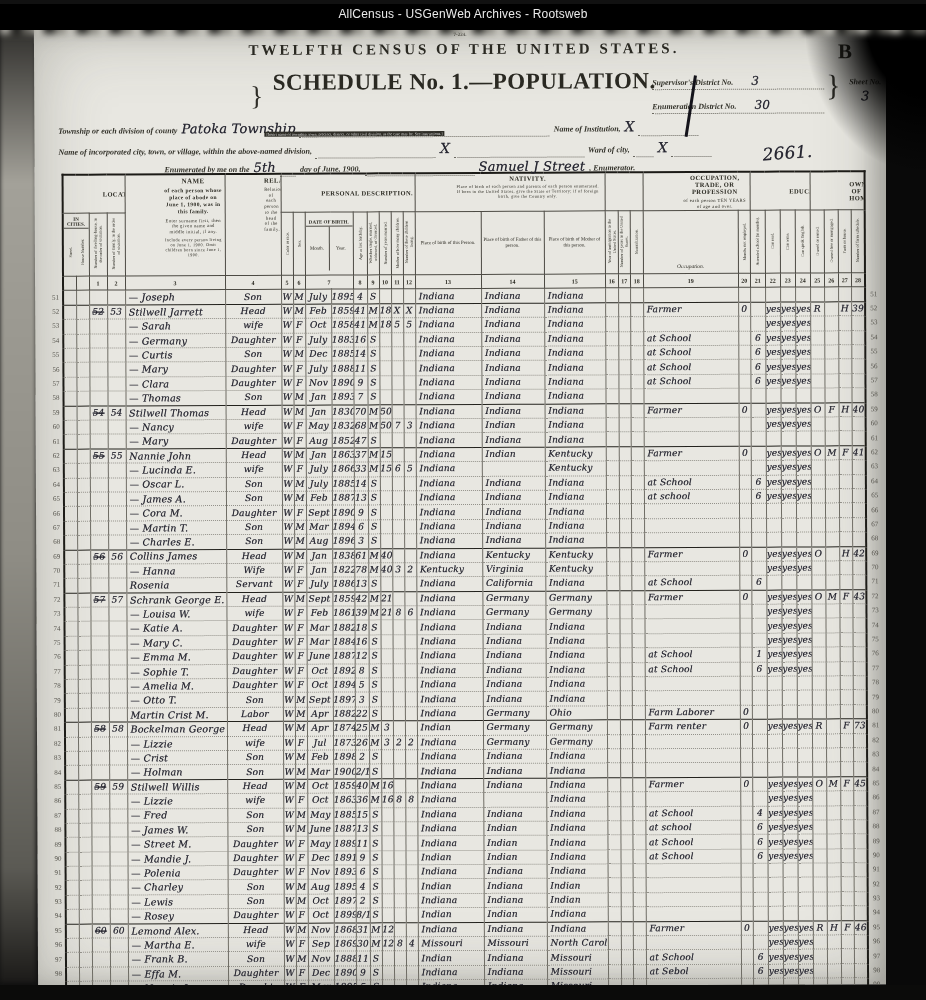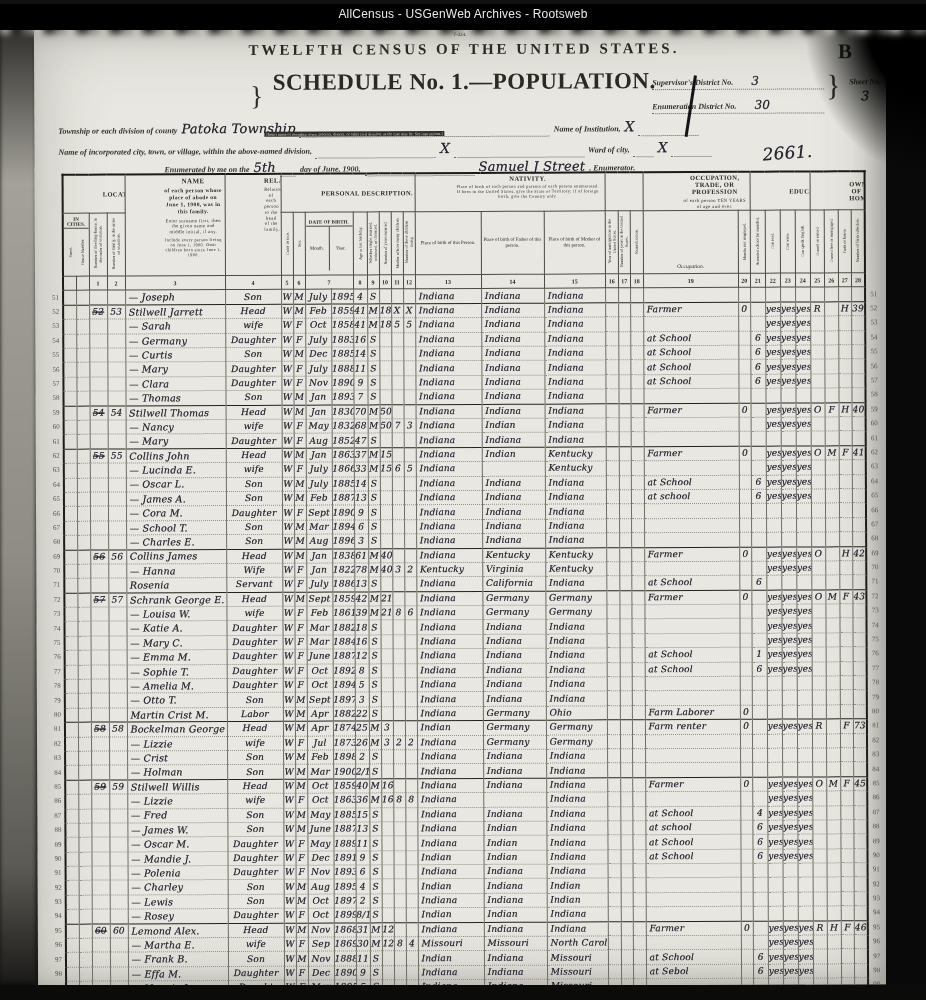"Collins John" td.c-name { text: Collins -> Nannie }
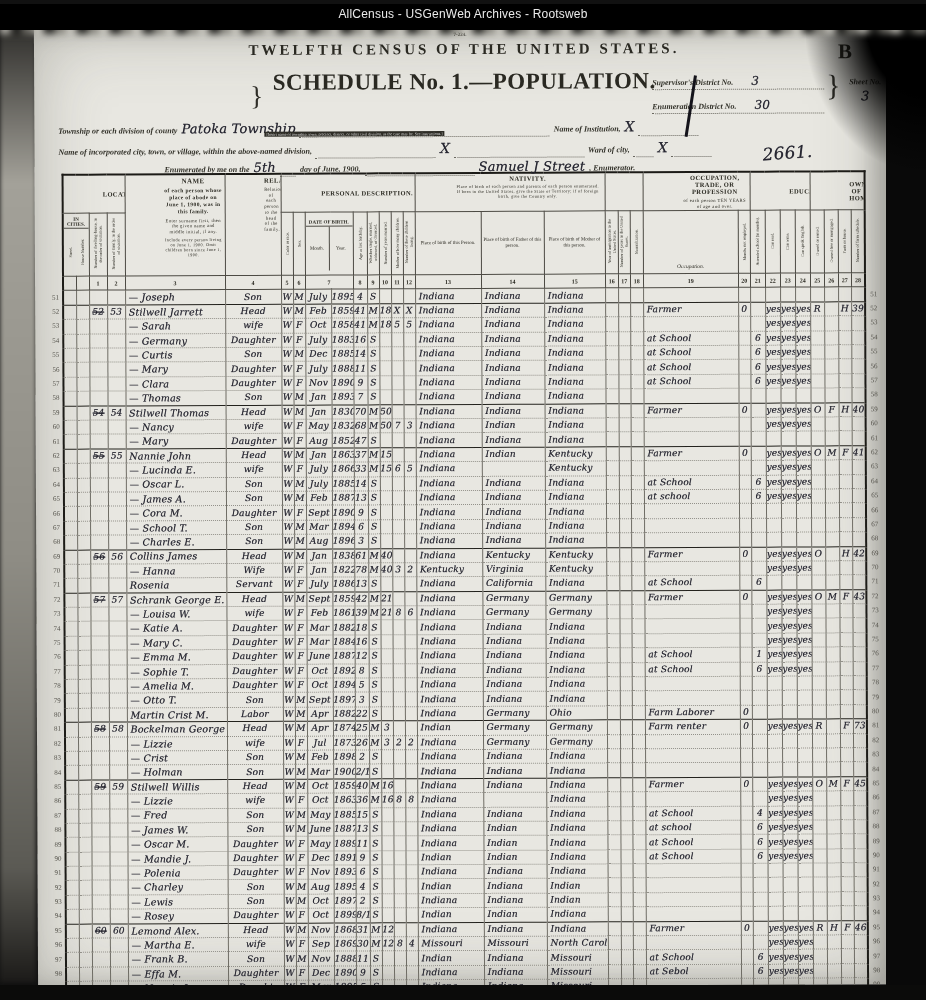"— School T." td.c-name { text: School -> Martin }
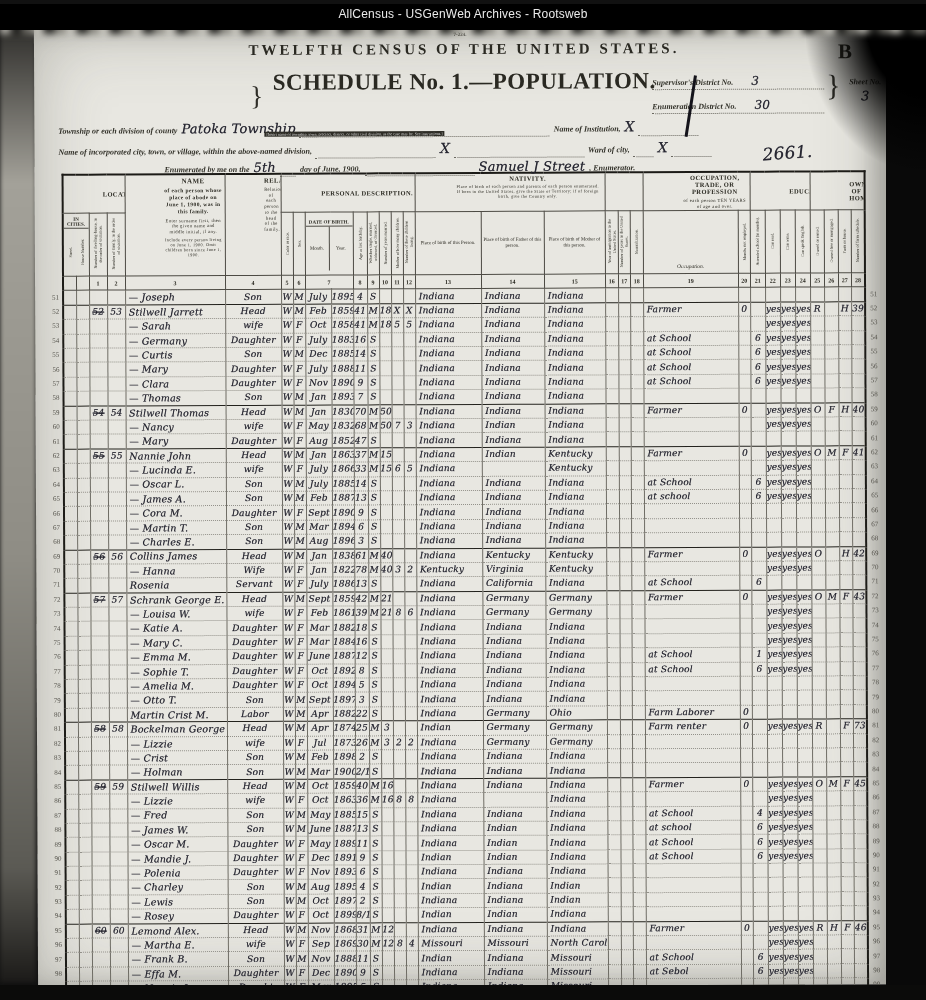"— Oscar M." td.c-name { text: Oscar -> Street }
